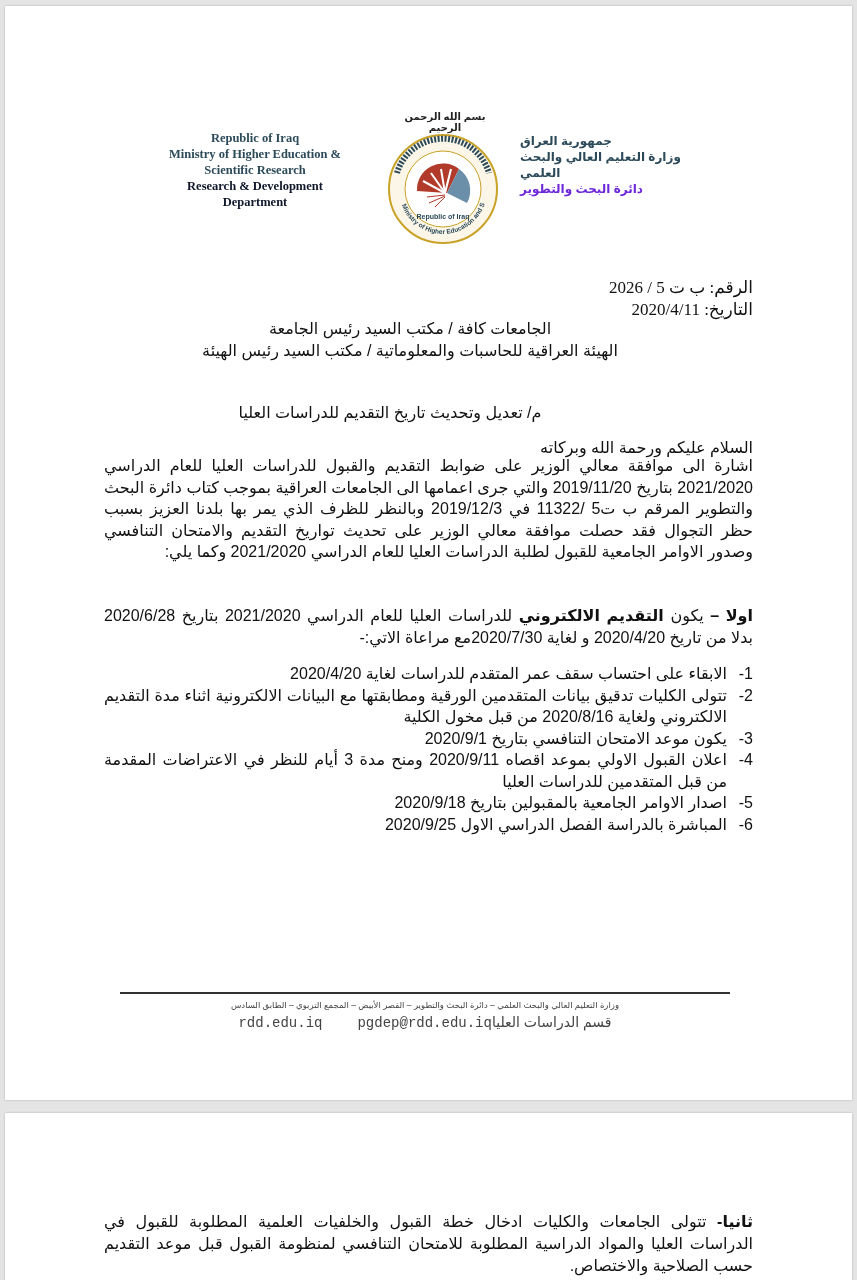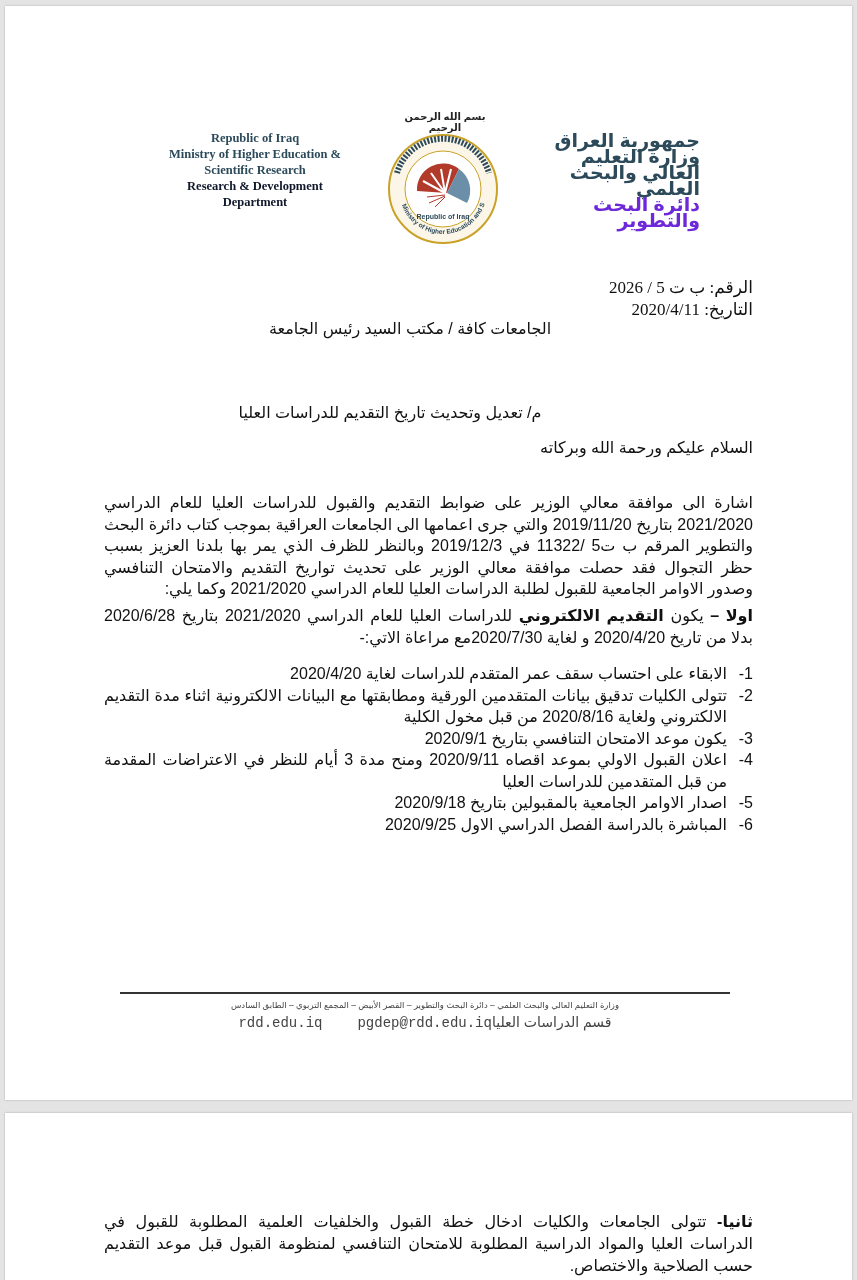"جمهورية العراق" .hdr-ar { font-size: 19px -> 12px; text-align: right -> left }
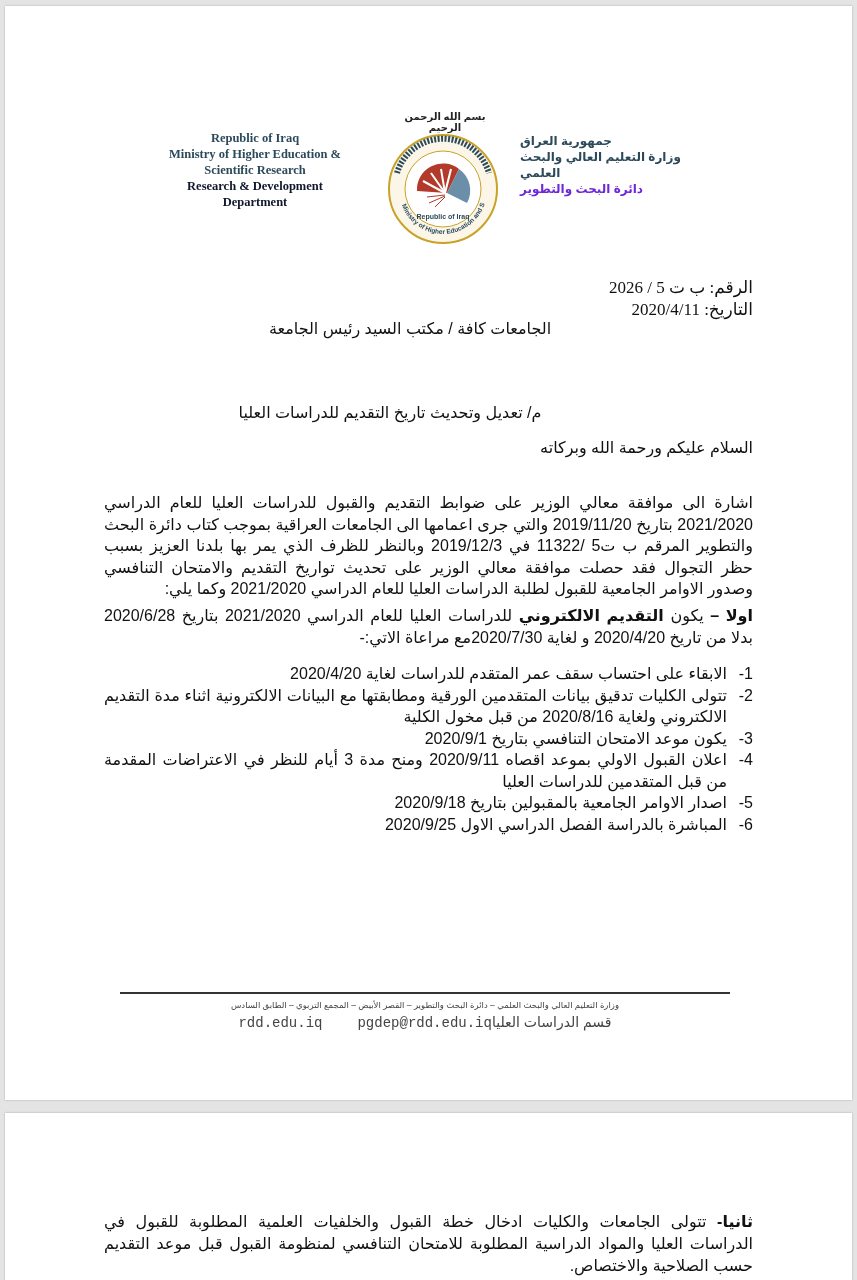"الهيئة العراقية للحاسبات والمعلوماتية /" div { html: none -> <div>الهيئة العراقية للحاسبات والمعلوماتية / مكتب السيد رئيس الهيئة</div> }
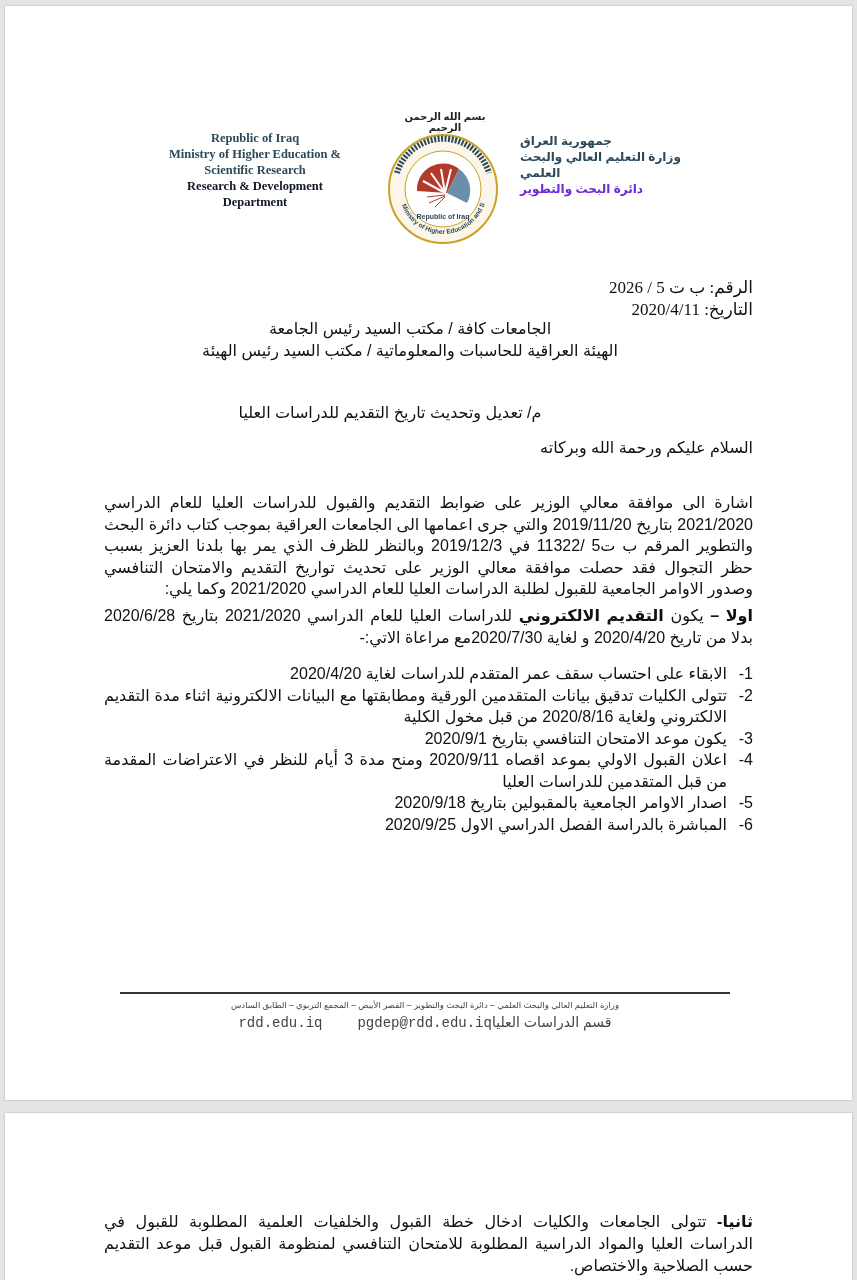"اشارة الى موافقة معالي الوزير" .para { top: 492px -> 455px }
